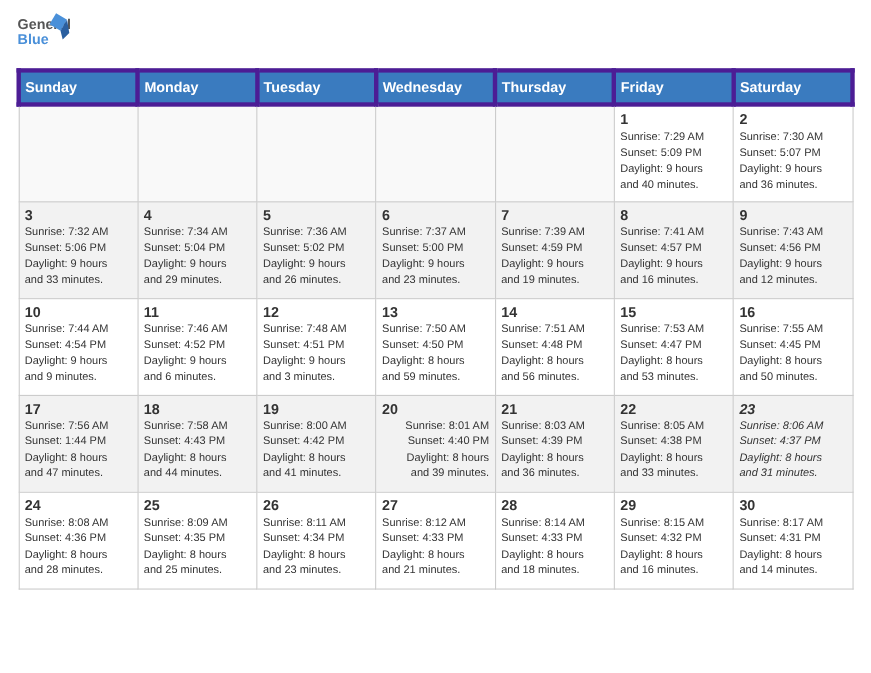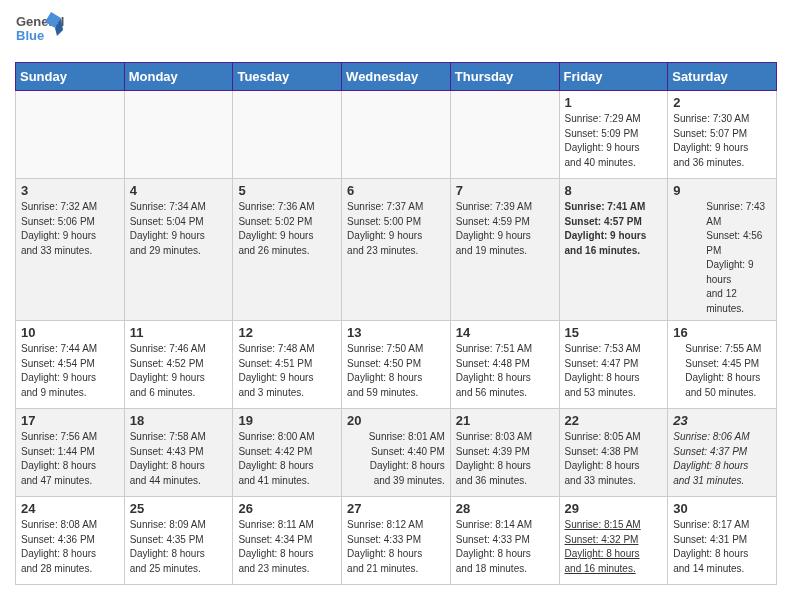"Sunday" .calendar th { border: 1px solid #4c1d95 -> 4px solid #4c1d95 }
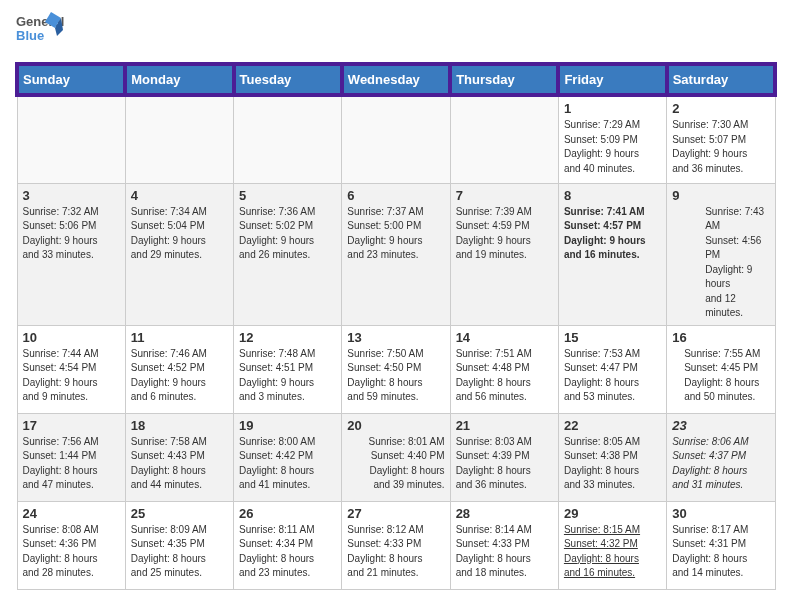"Sunrise: 7:41 AM" div.day-info { font-weight: bold -> none }
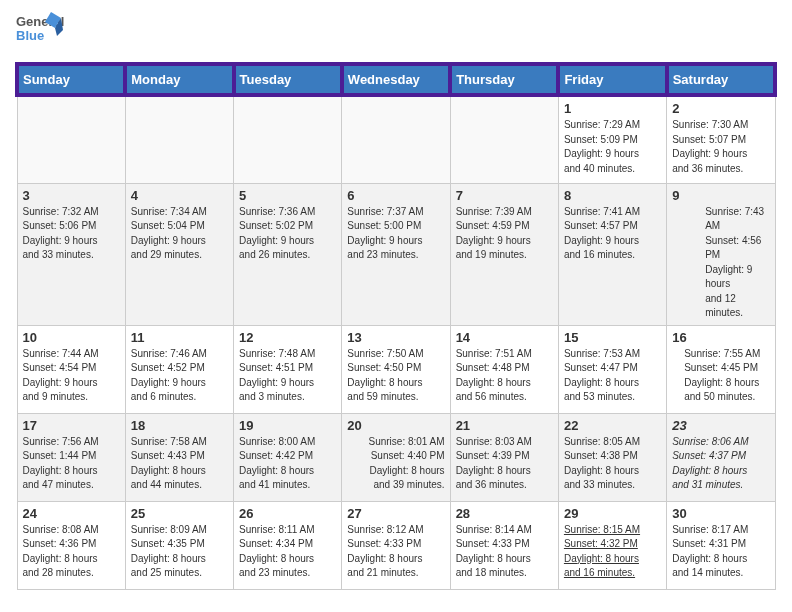"Sunrise: 7:43 AM" div.day-info { margin-left: 33px -> none }
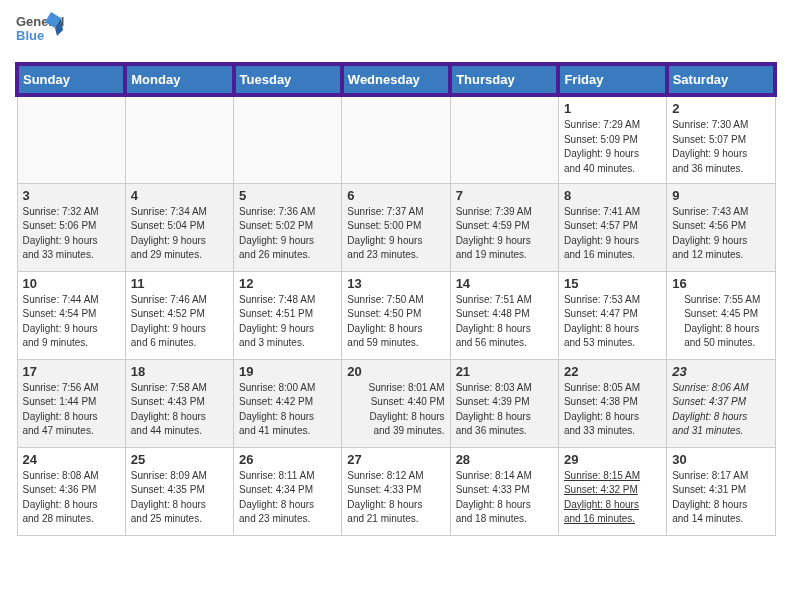"Sunrise: 7:55 AM" div.day-info { margin-left: 12px -> none }
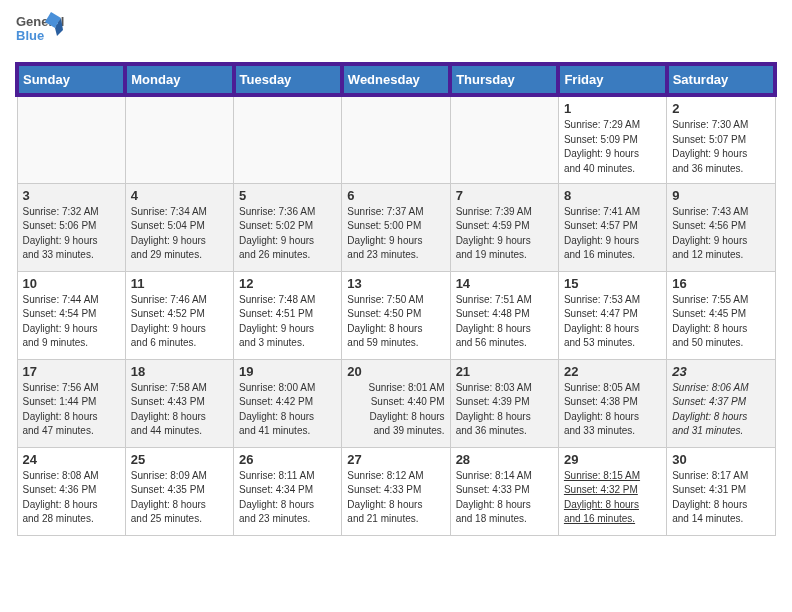"Sunrise: 8:15 AM" div.day-info { text-decoration: underline -> none }
